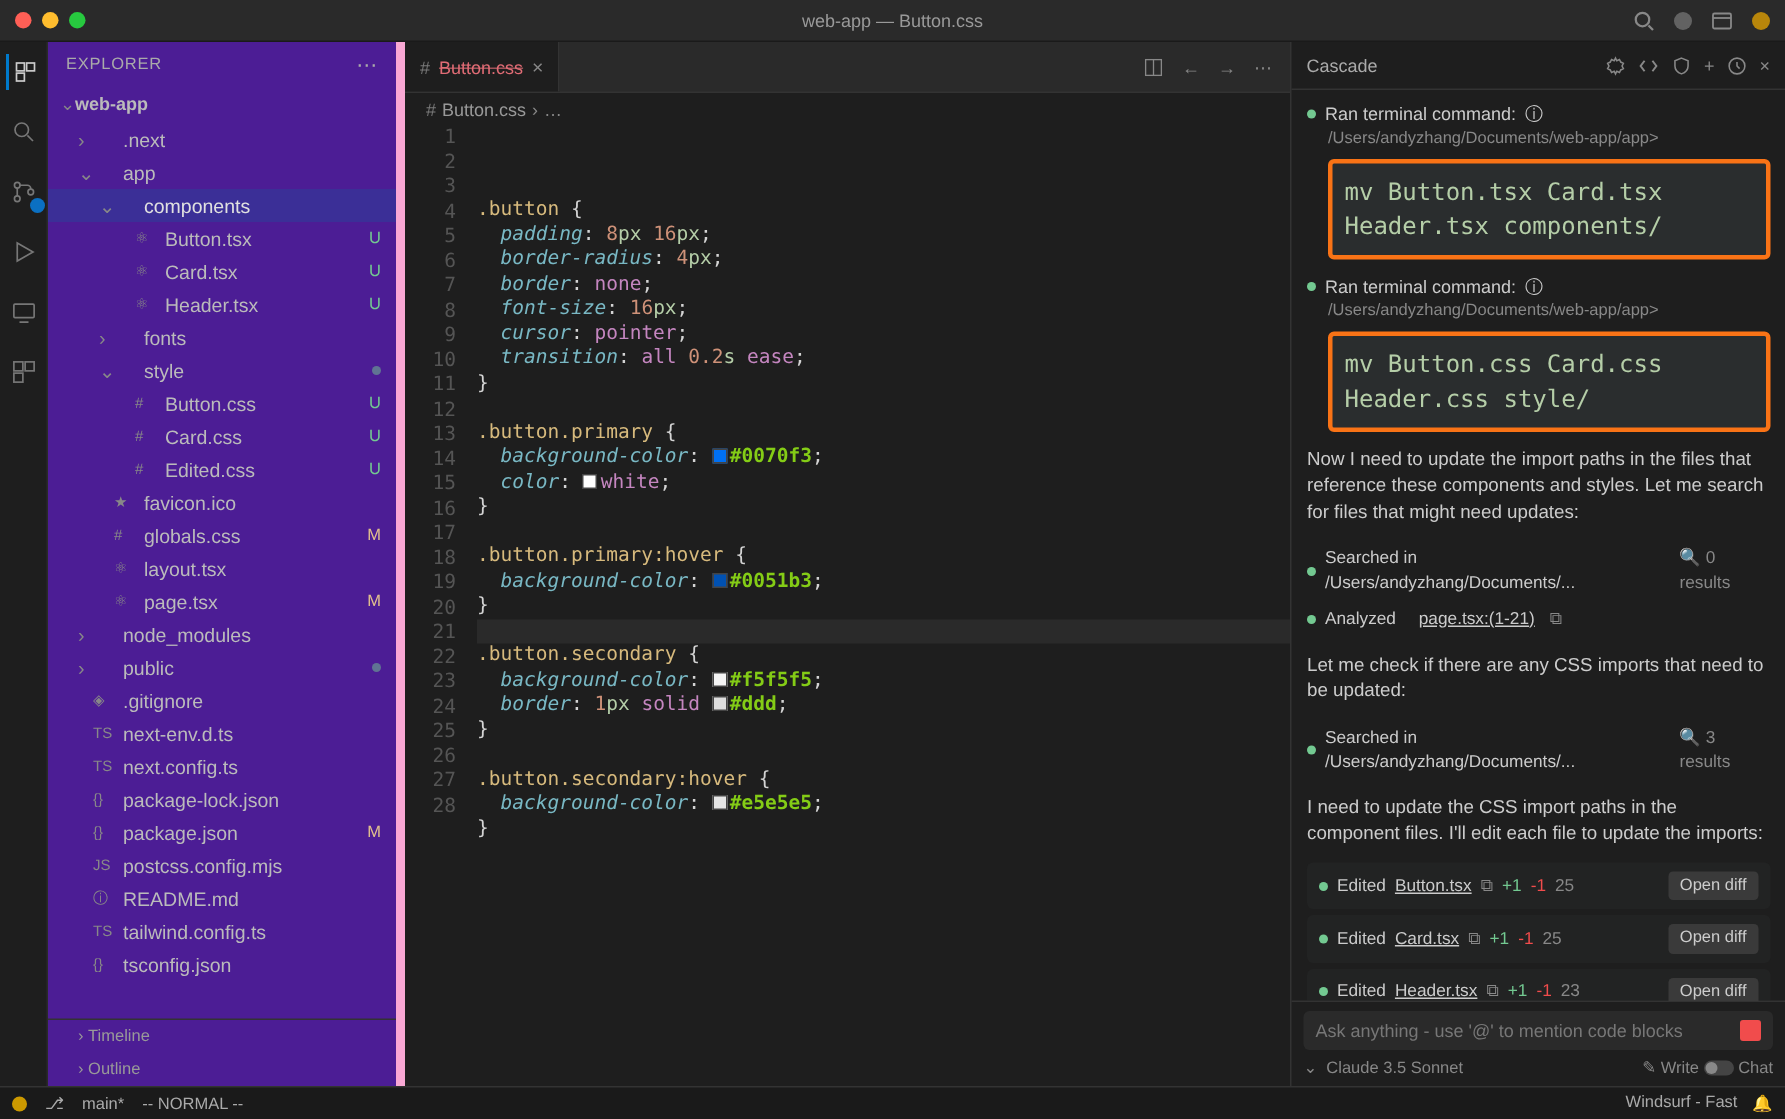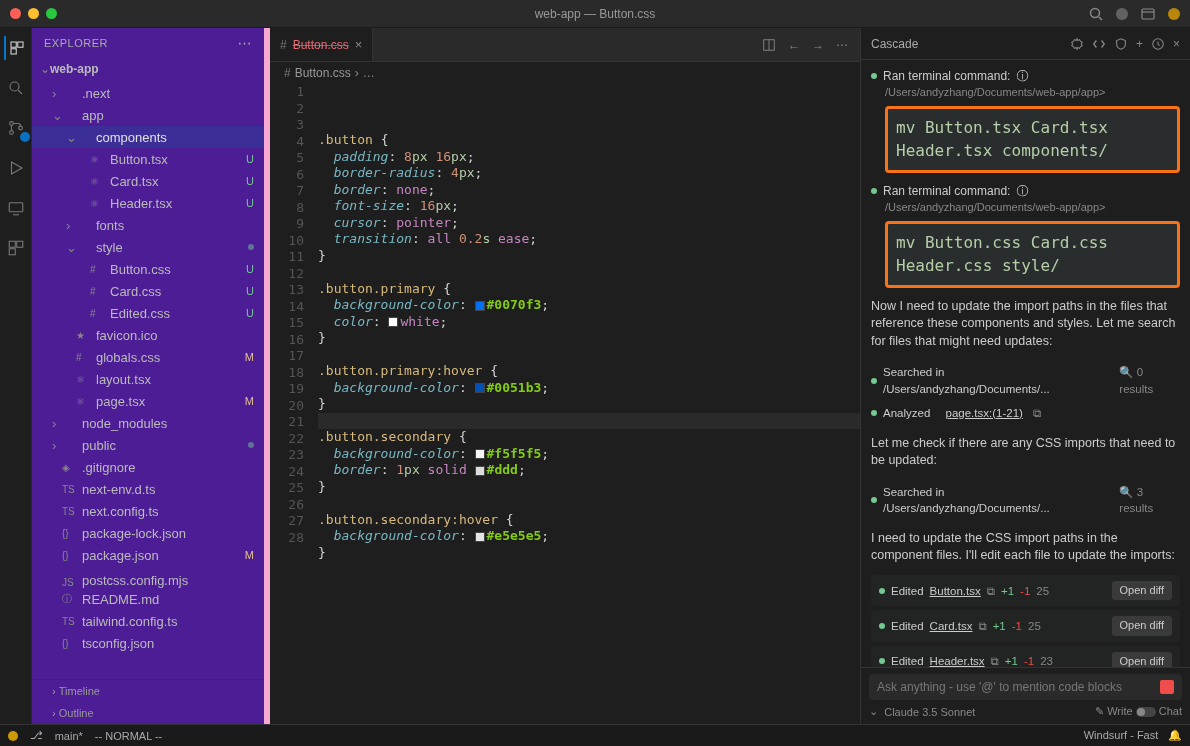"JS" div.tree-item { align-items: flex-end -> none }
